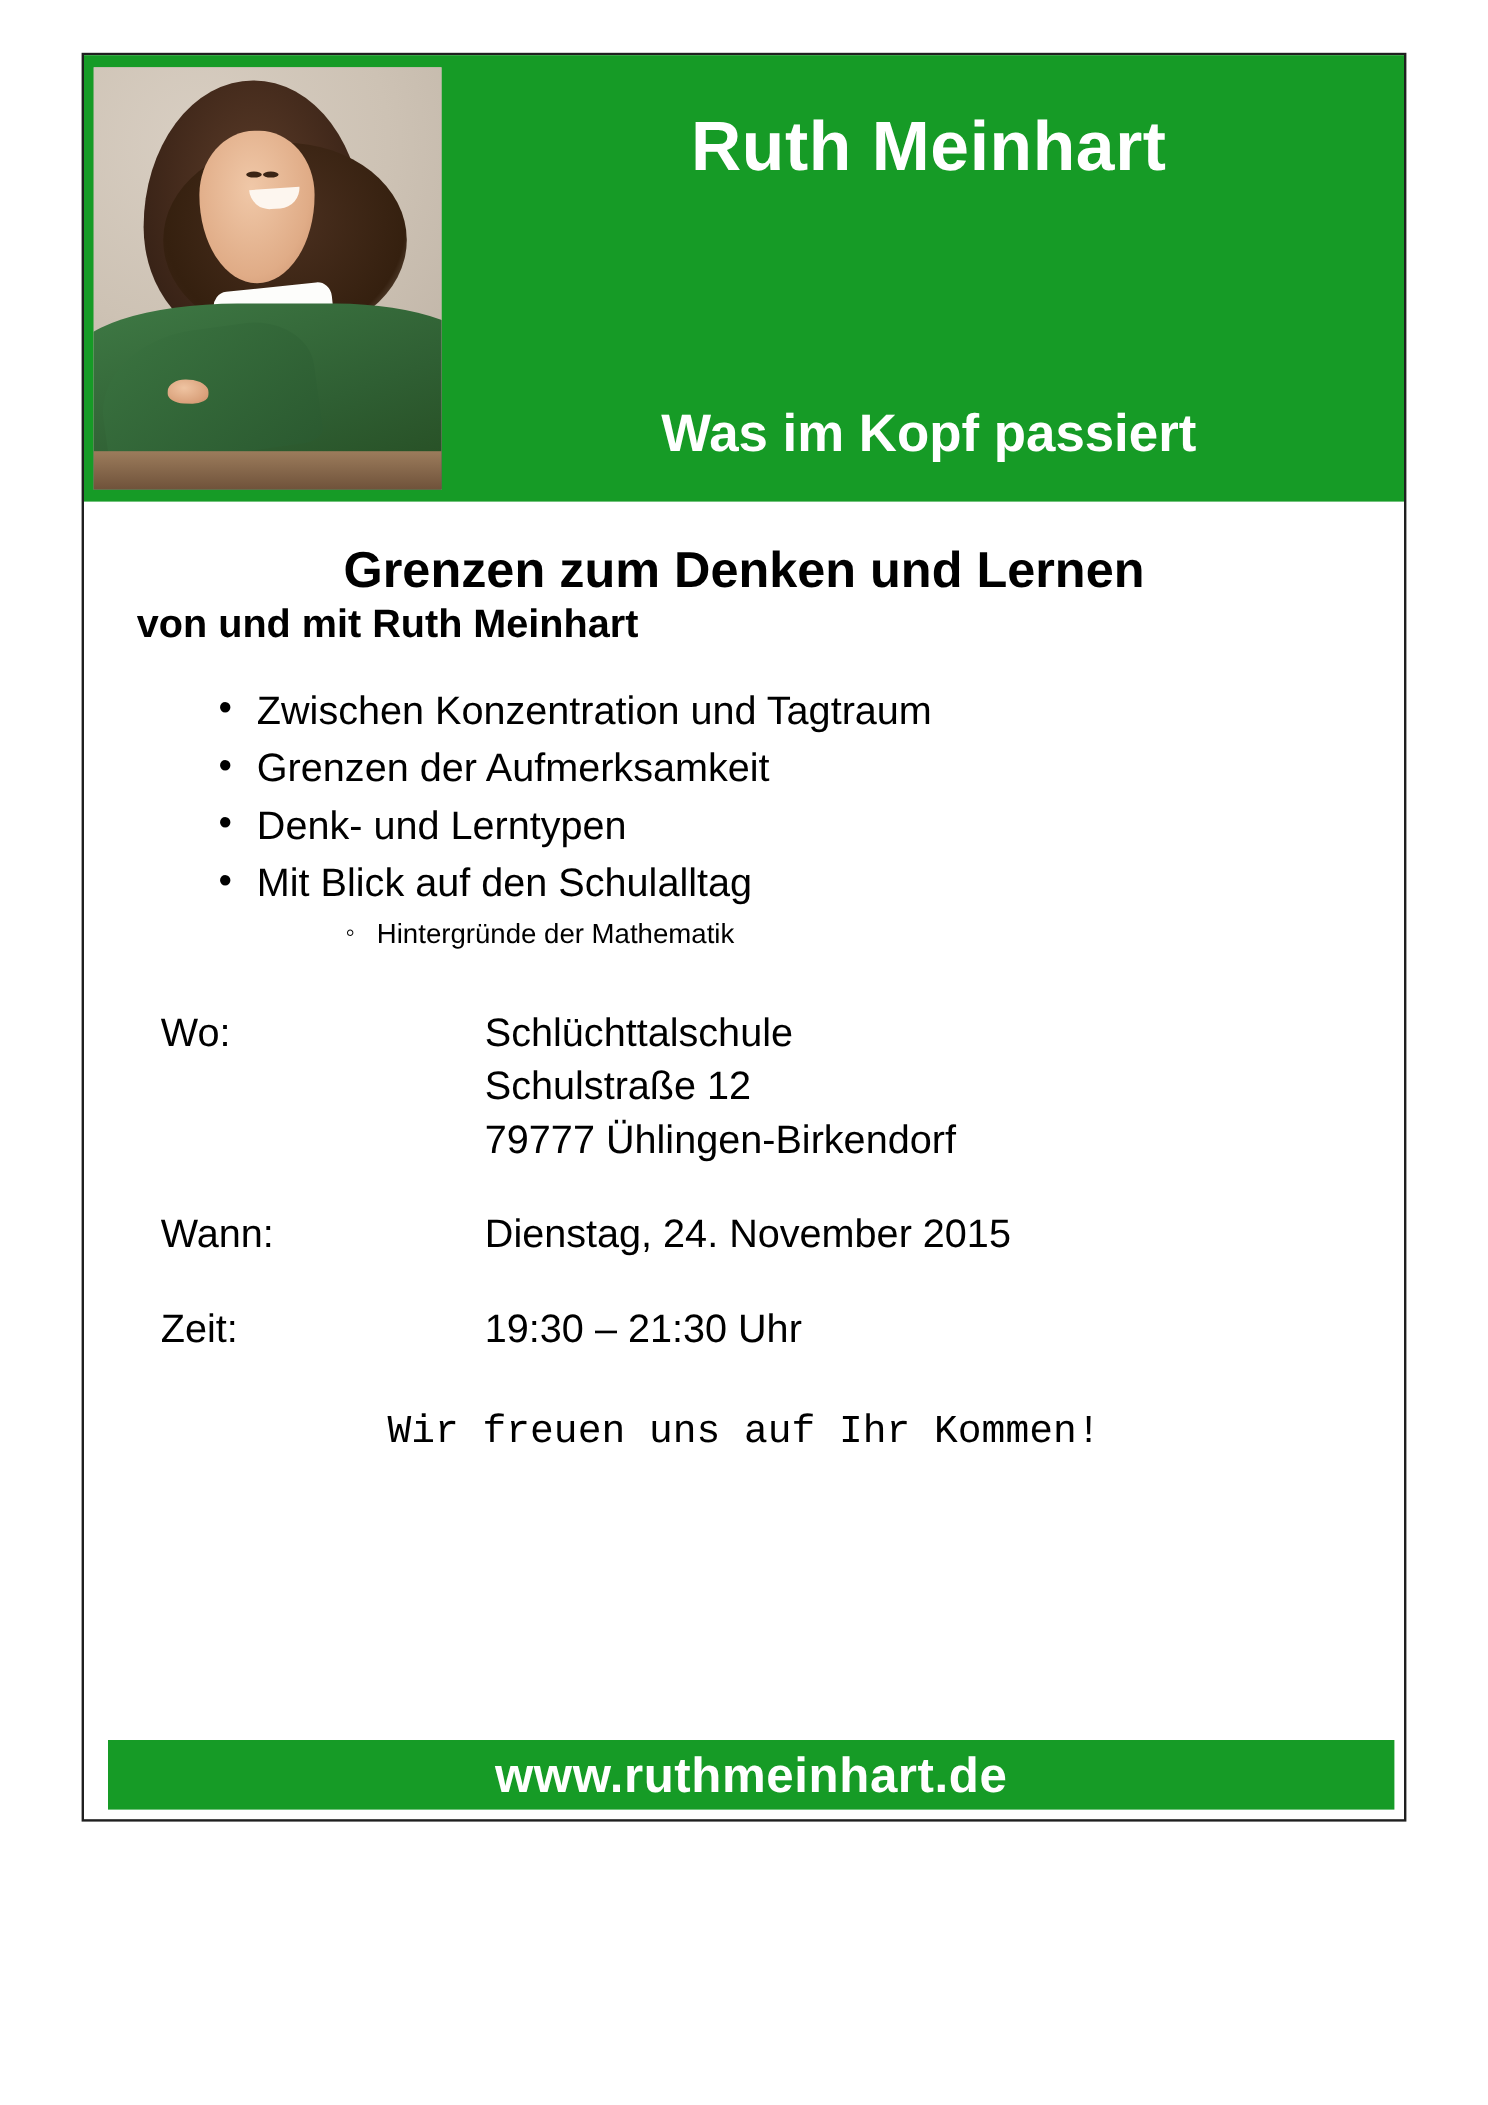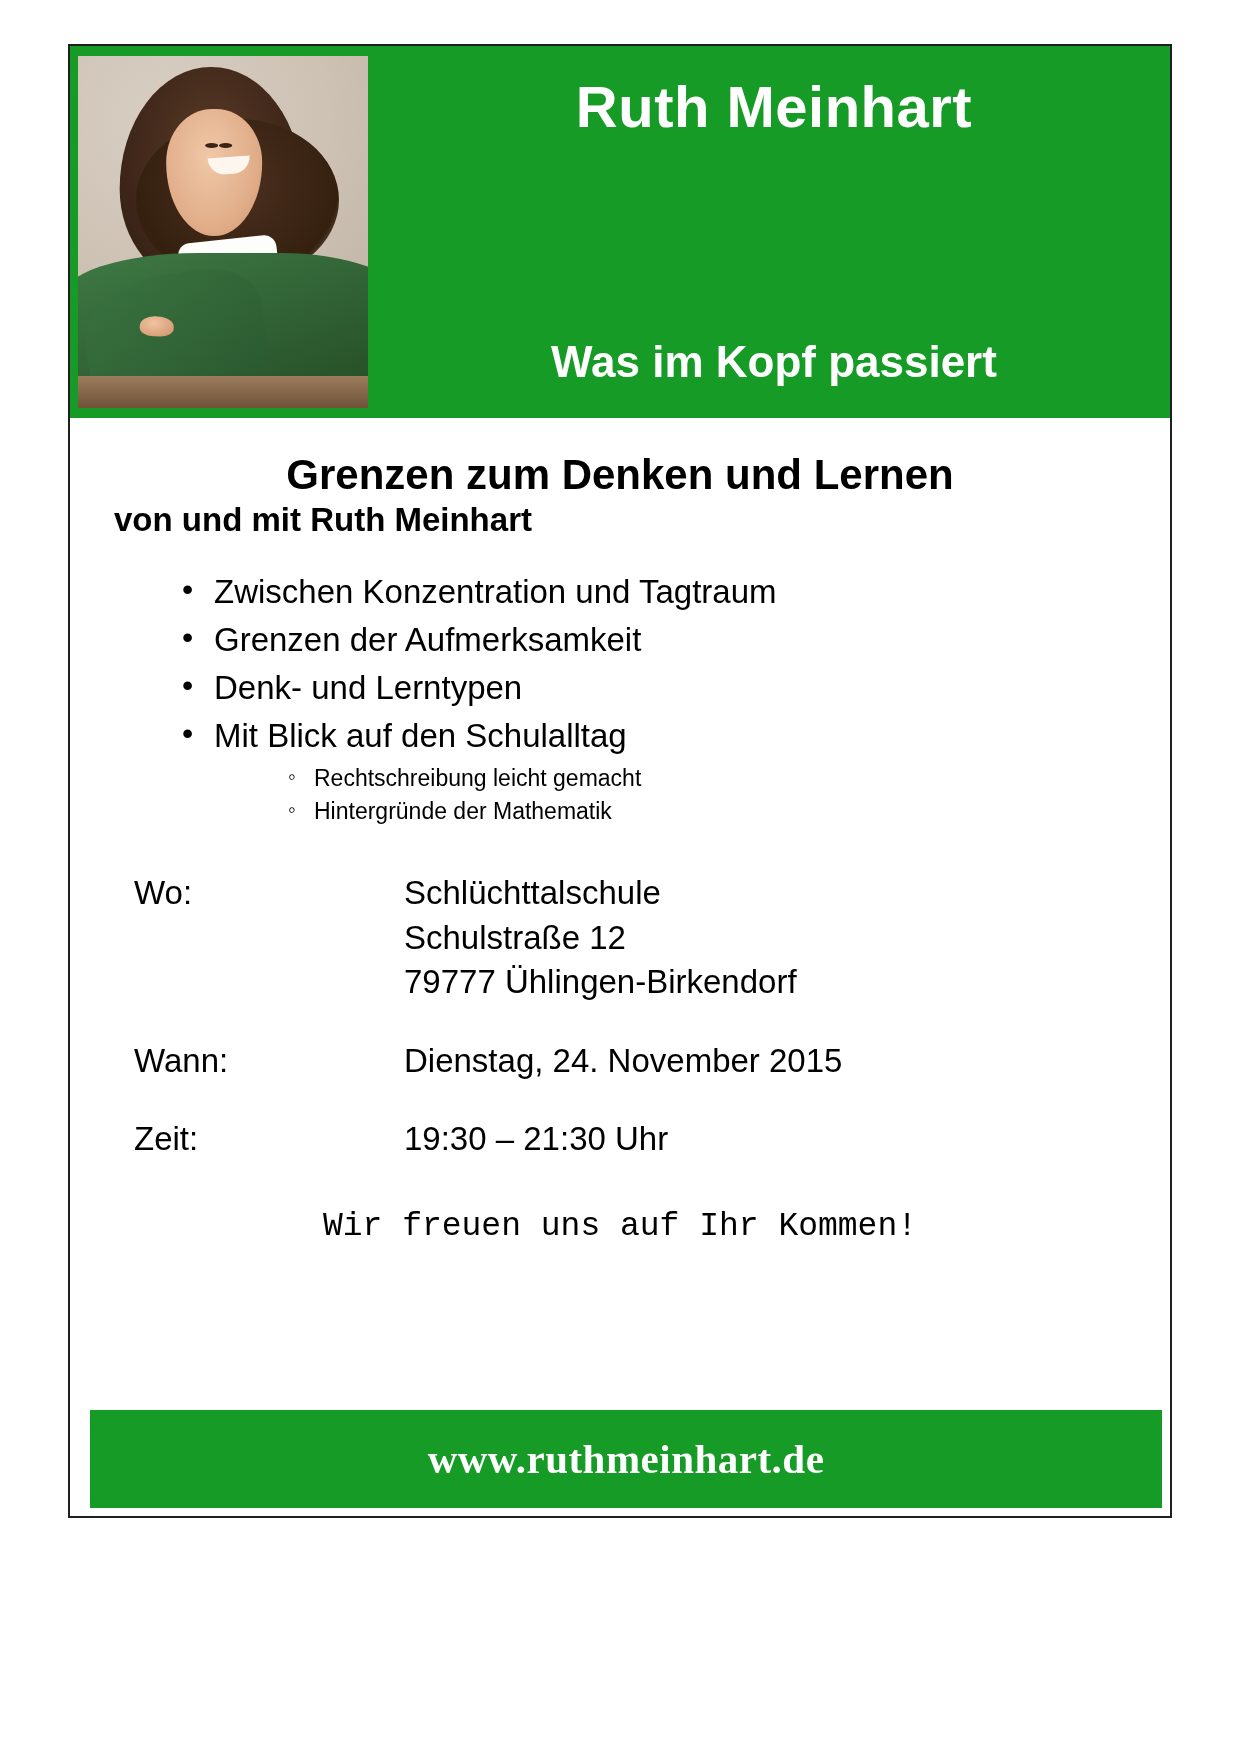"Ruth Meinhart" .header-text { padding: 32px 20px 24px 30px -> 48px 20px 24px 30px }
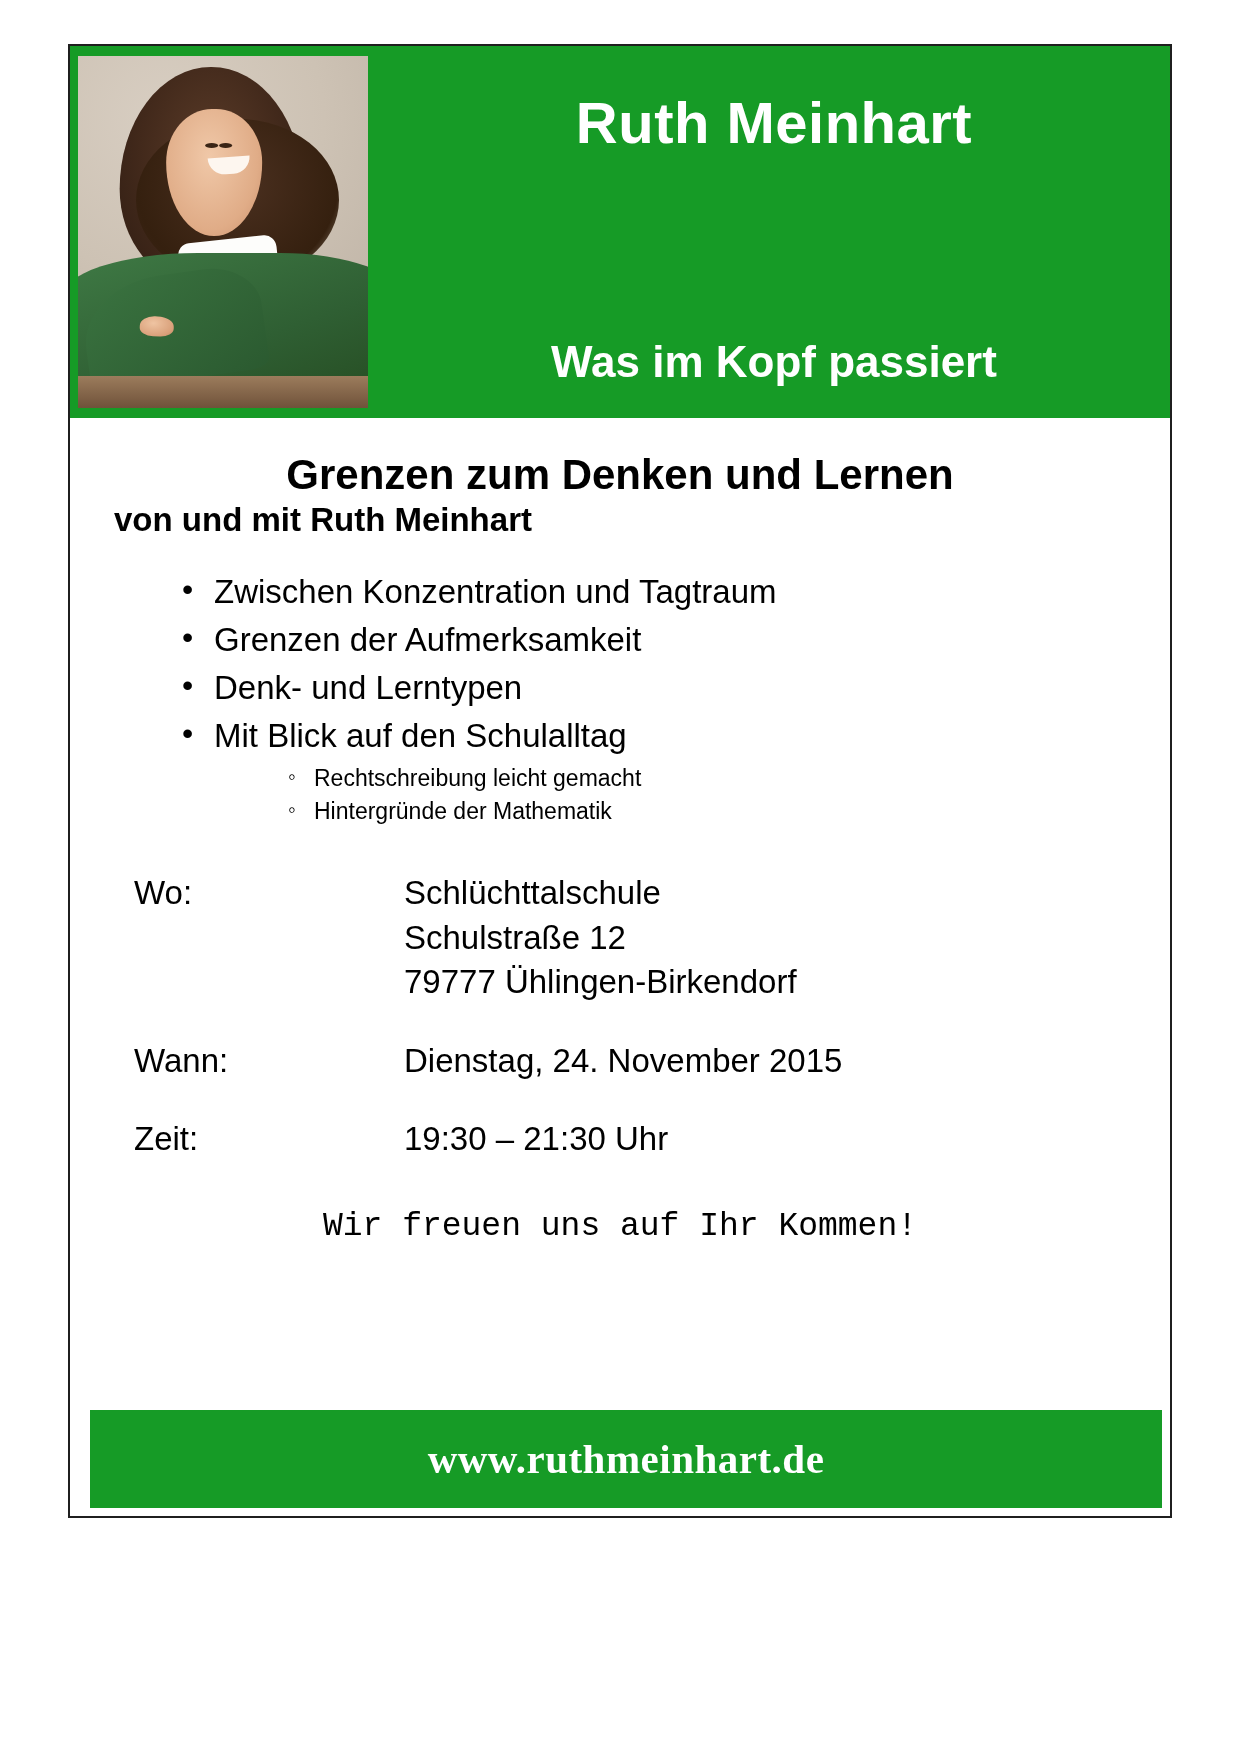"Rechtschreibung leicht gemacht" li { html: <li><span>Rechtschreibung leicht gemacht</span></li> -> none }
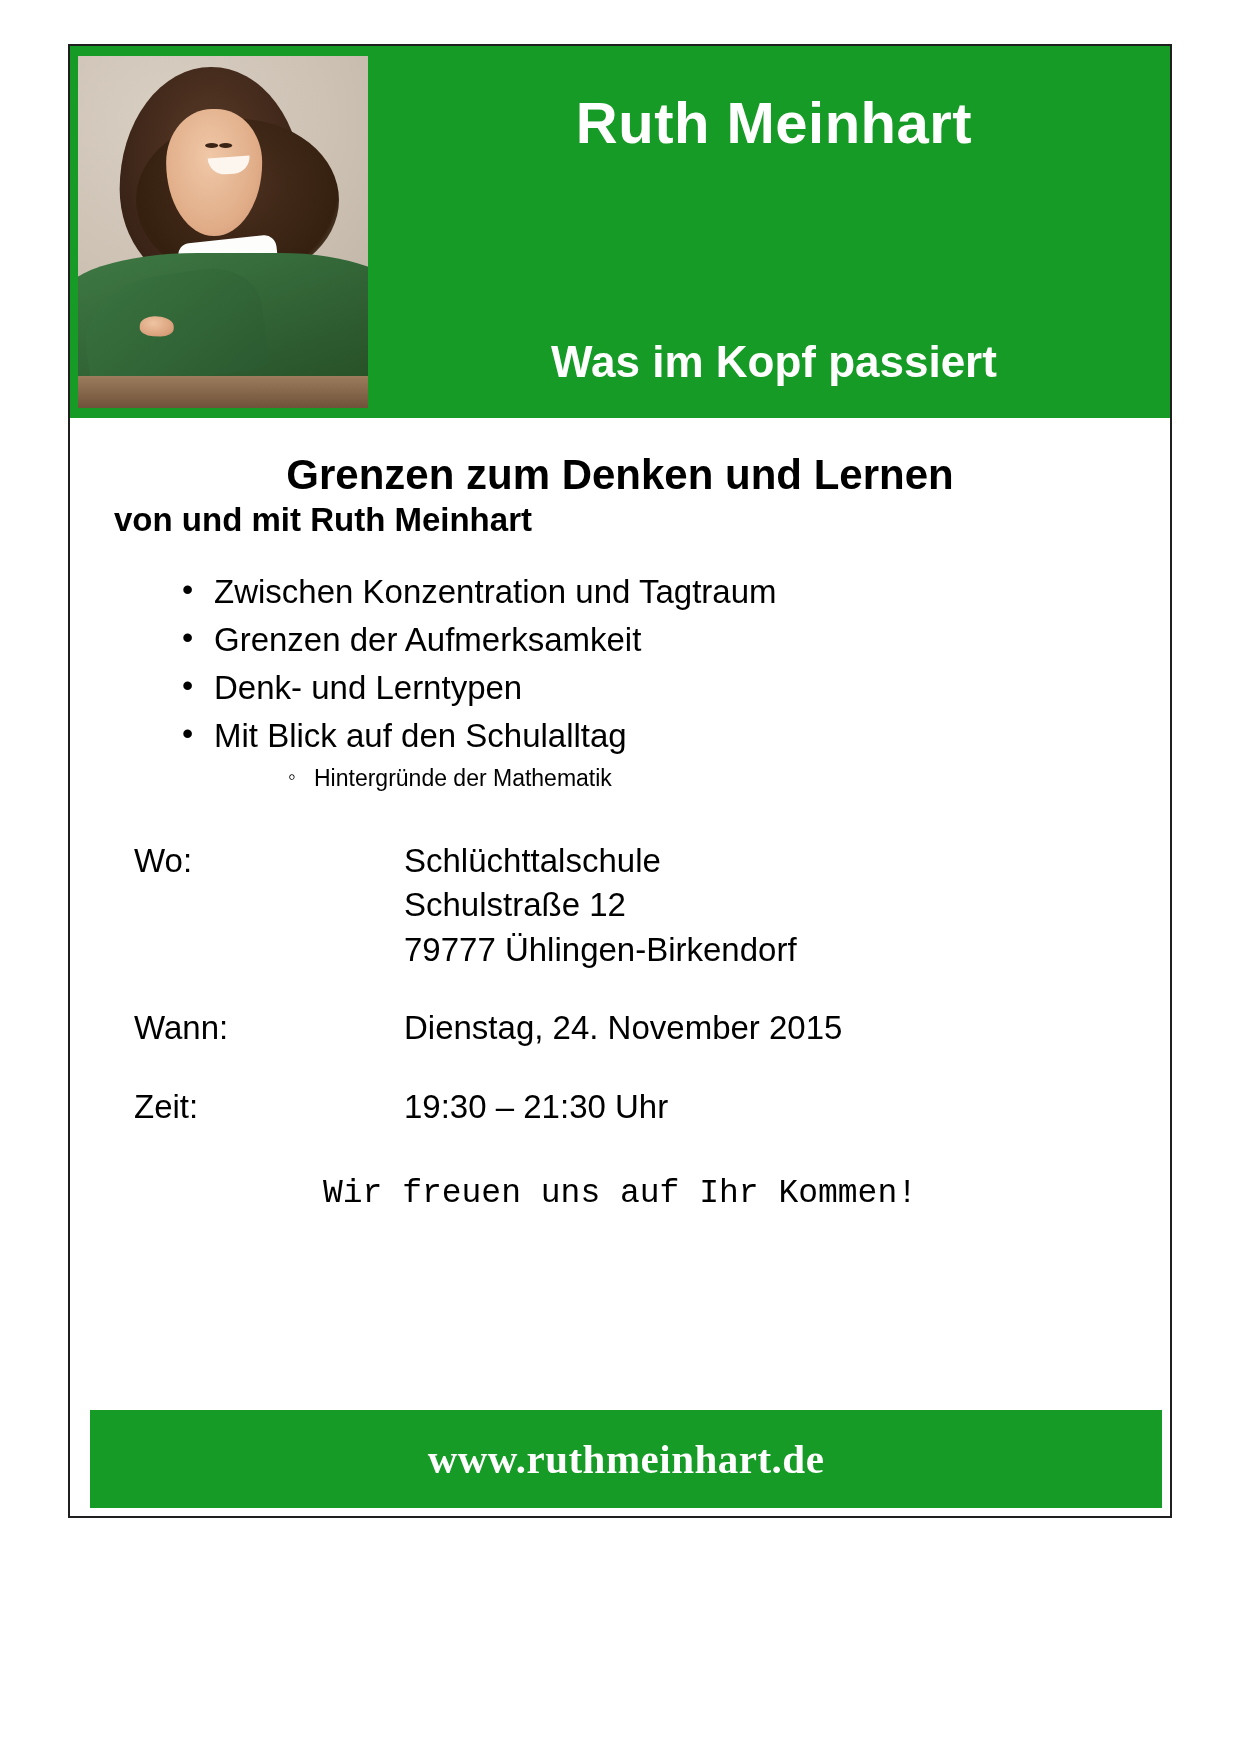"www.ruthmeinhart.de" .footer { font-family: Liberation Serif, serif -> none; height: 98px -> 58px }
